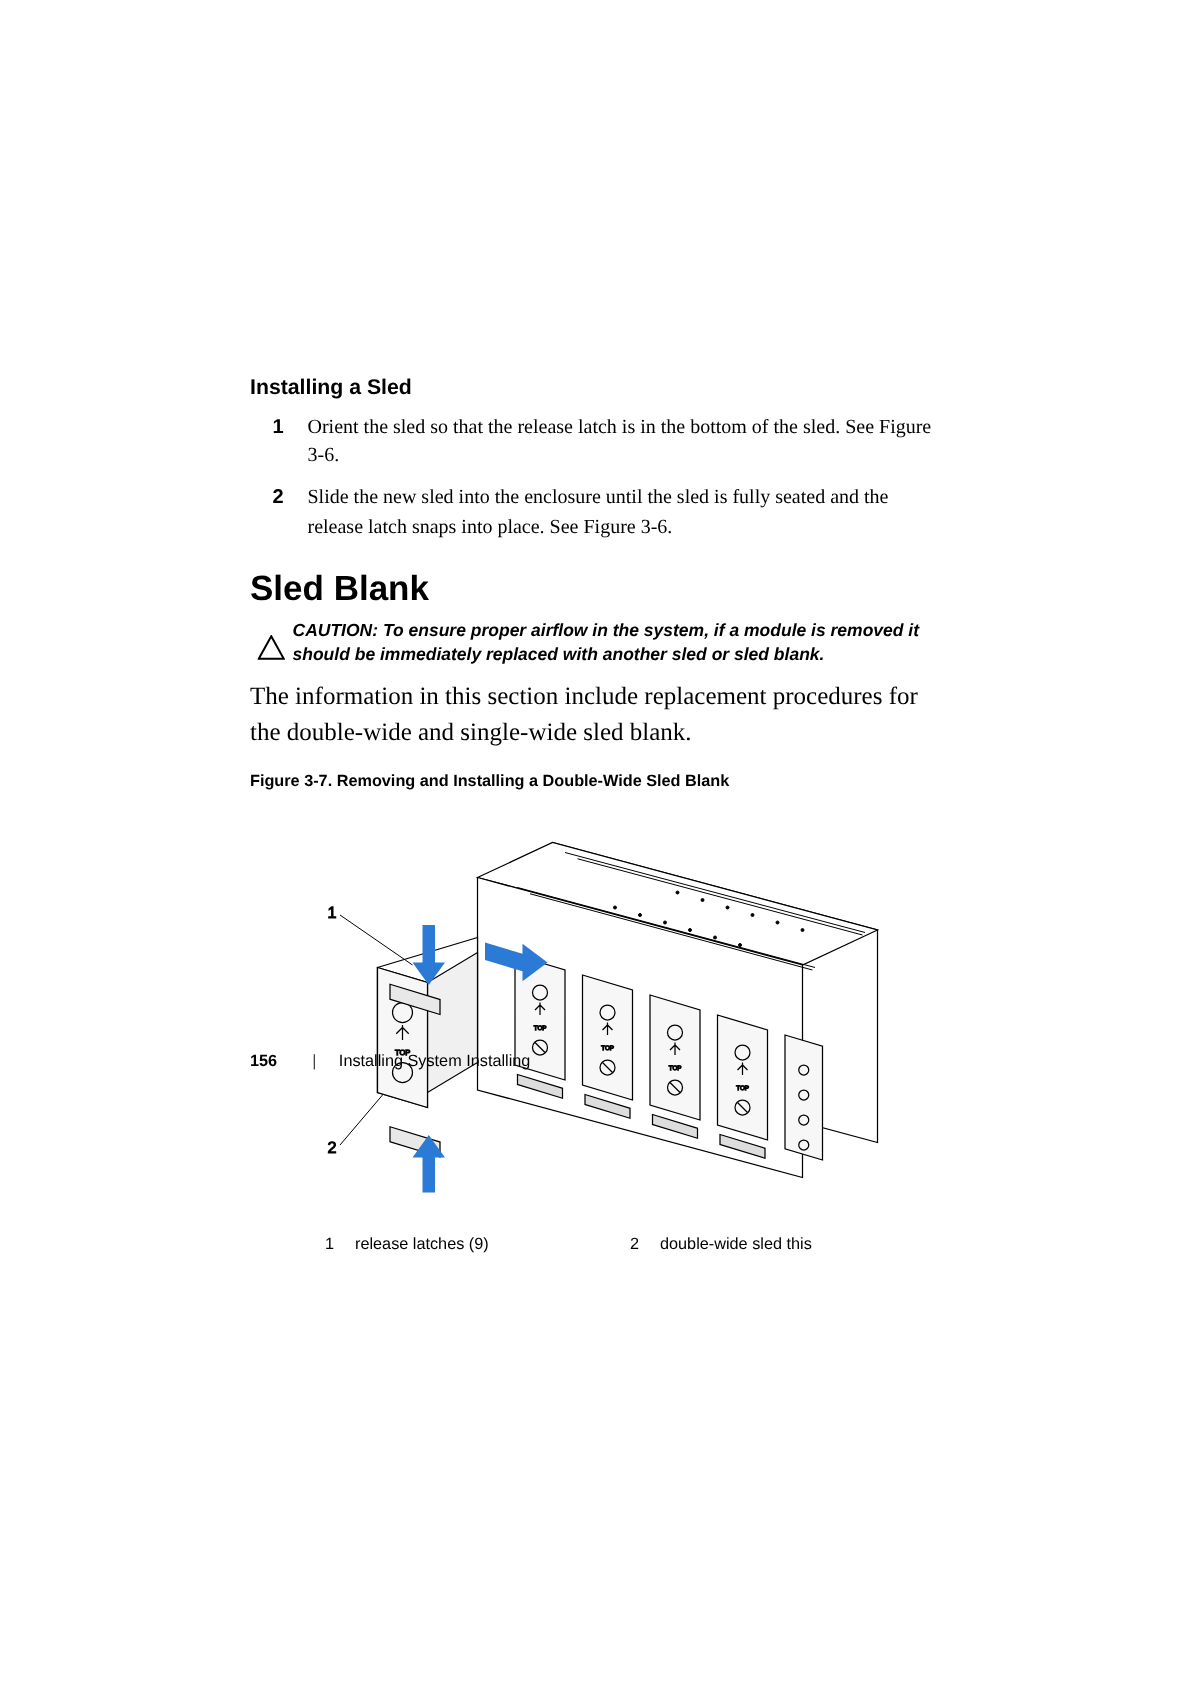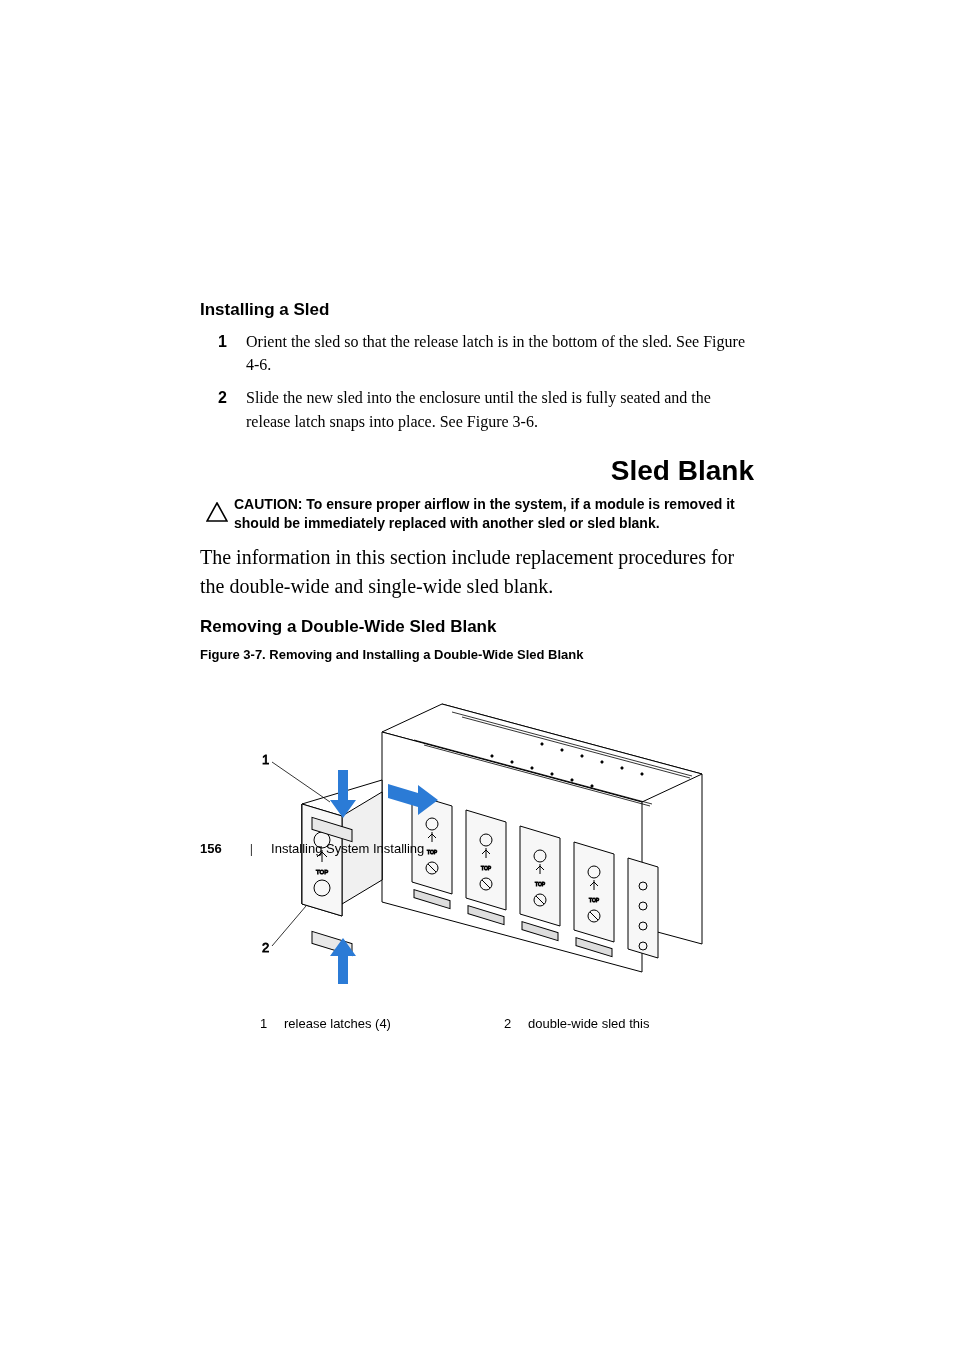"Orient the sled so that" div.li-text { text: 4-6 -> 3-6 }
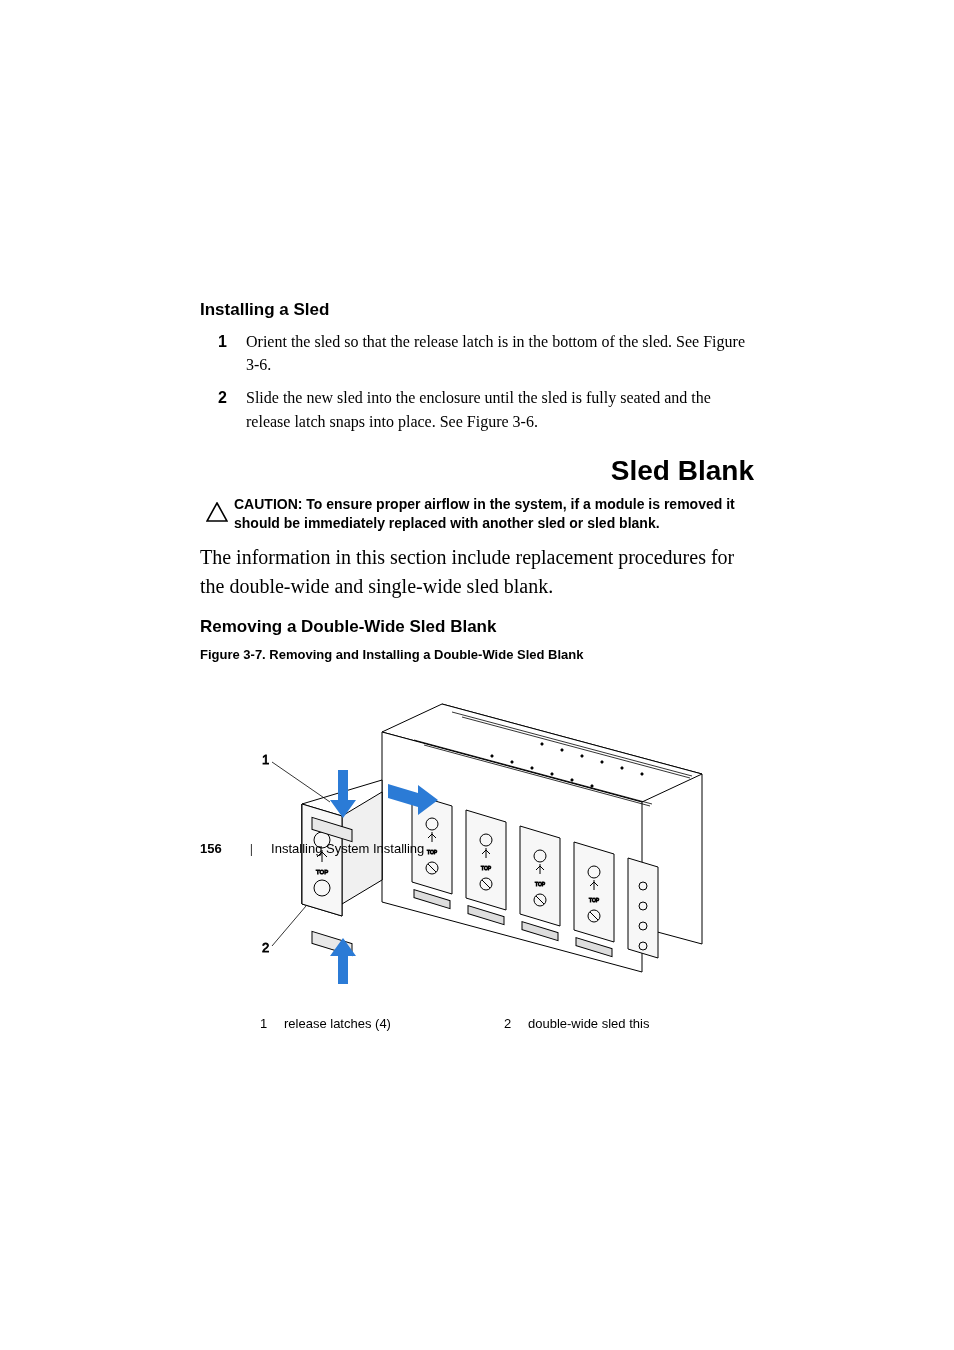"Sled Blank" .h1 { text-align: right -> none }
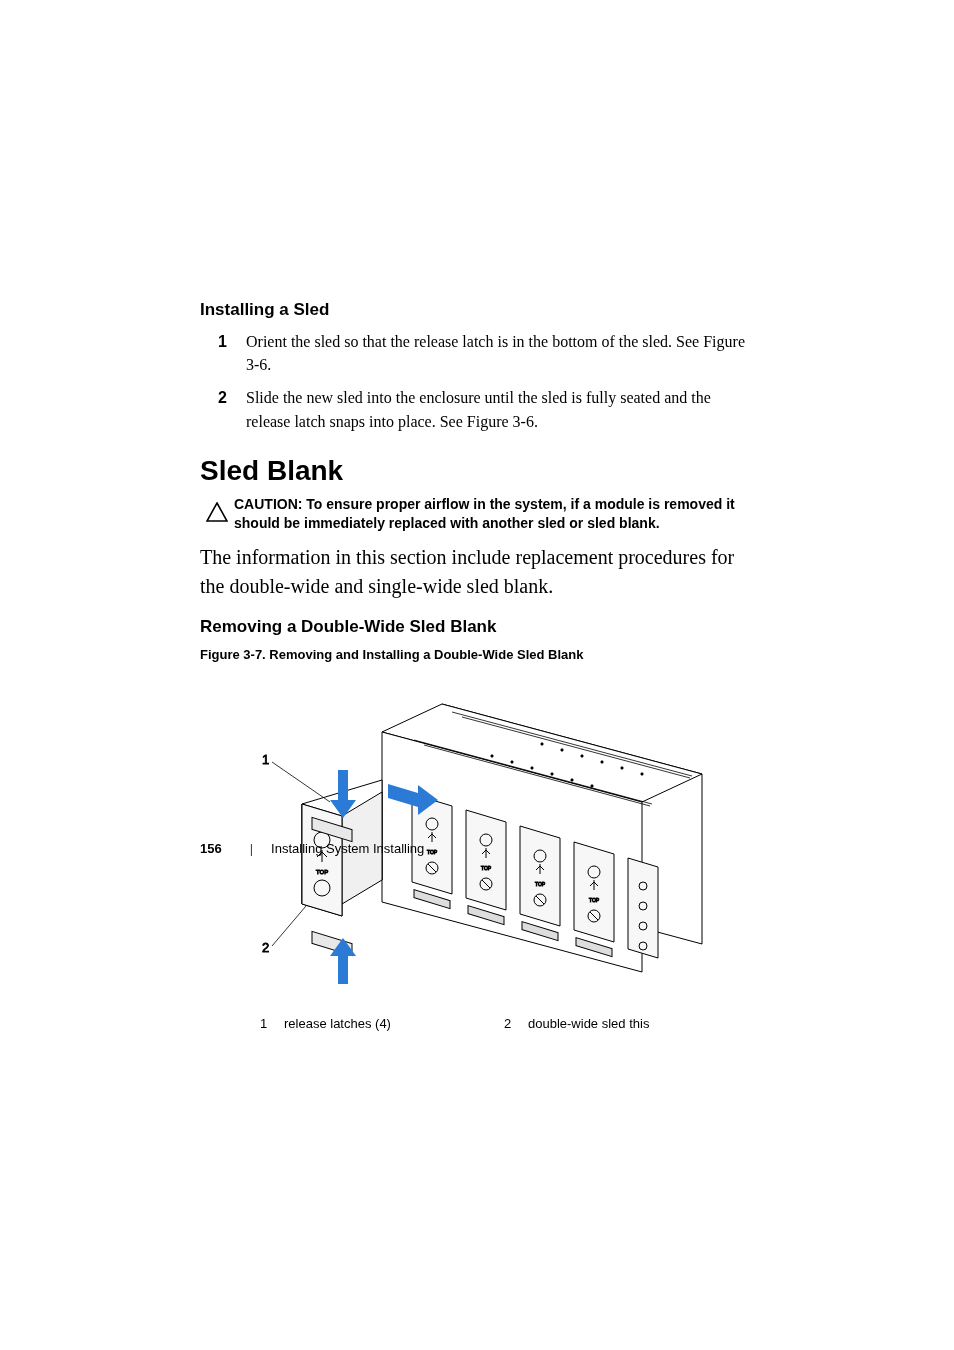"CAUTION: To ensure proper airflow" .caution { align-items: center -> flex-end; font-style: none -> italic }
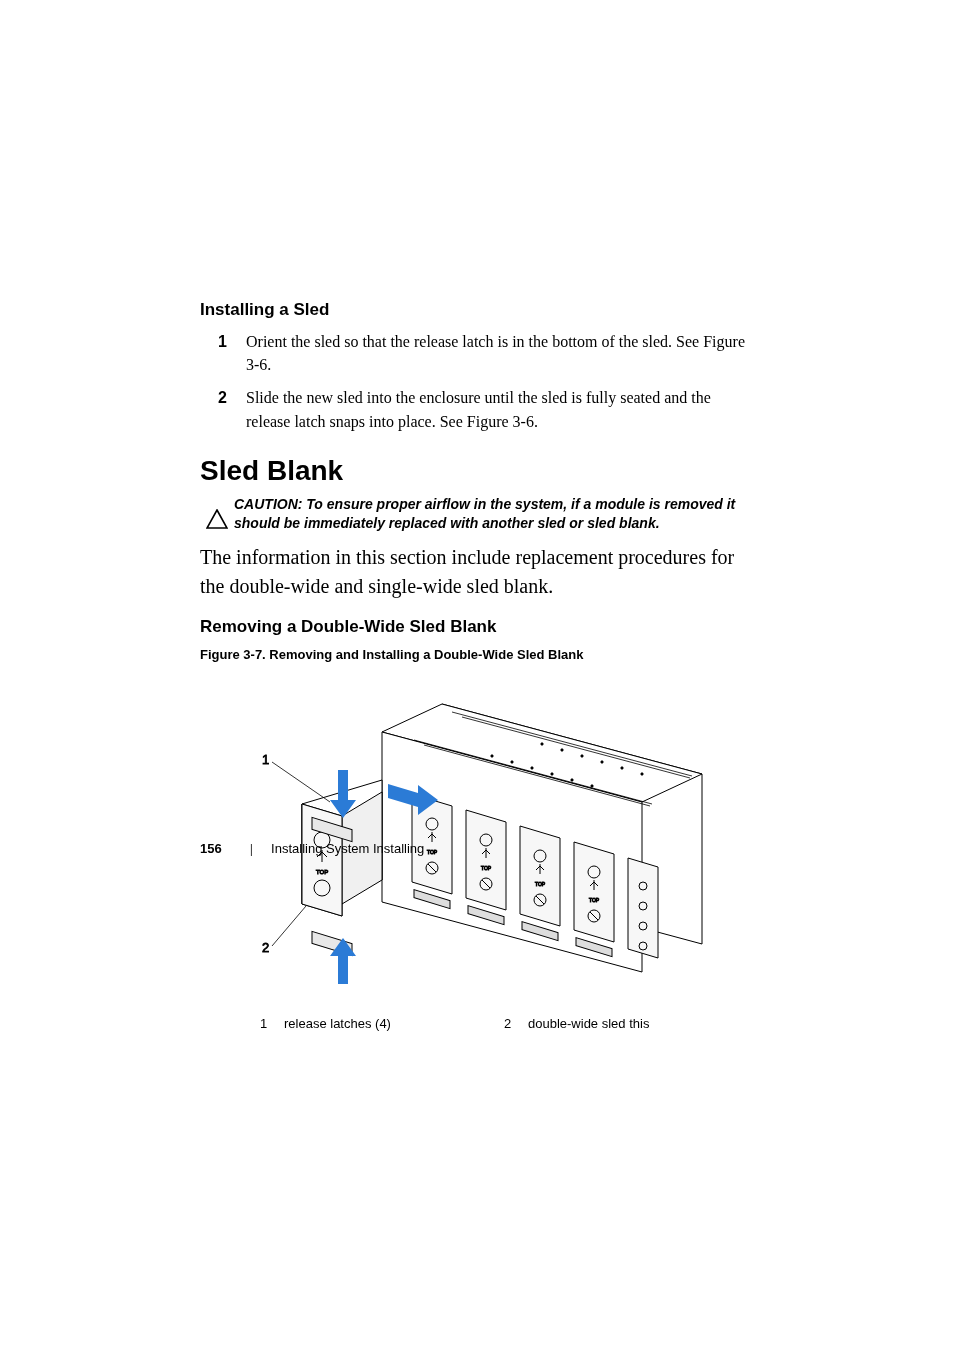"Removing a Double-Wide Sled Blank" div.h3 { html: <div>Removing a Double-Wide Sled Blank</div> -> none }
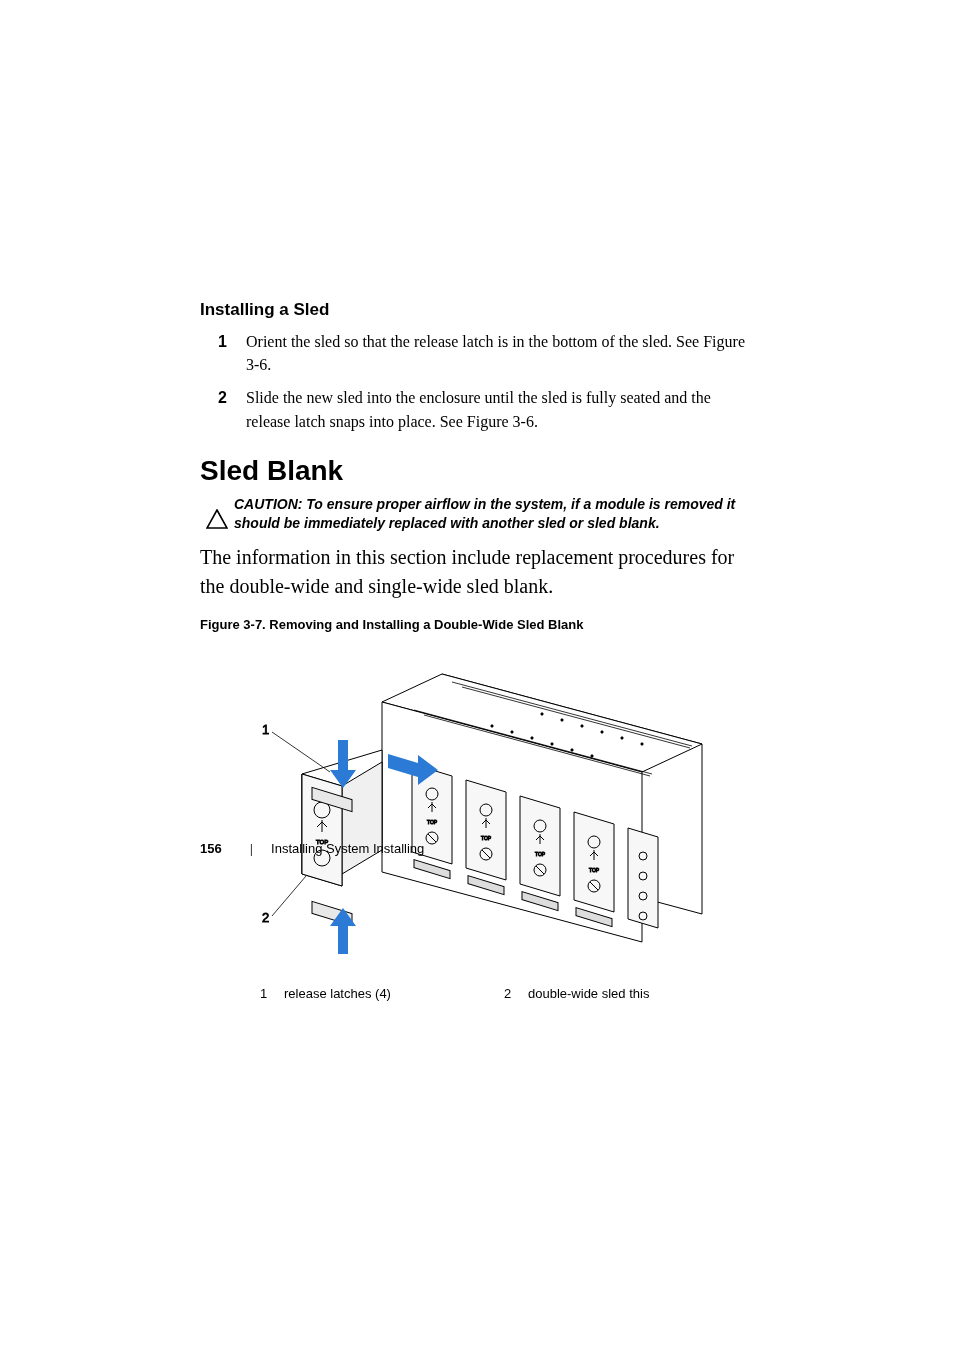"release latches (4)" div.callout-label { text: 4 -> 9 }
